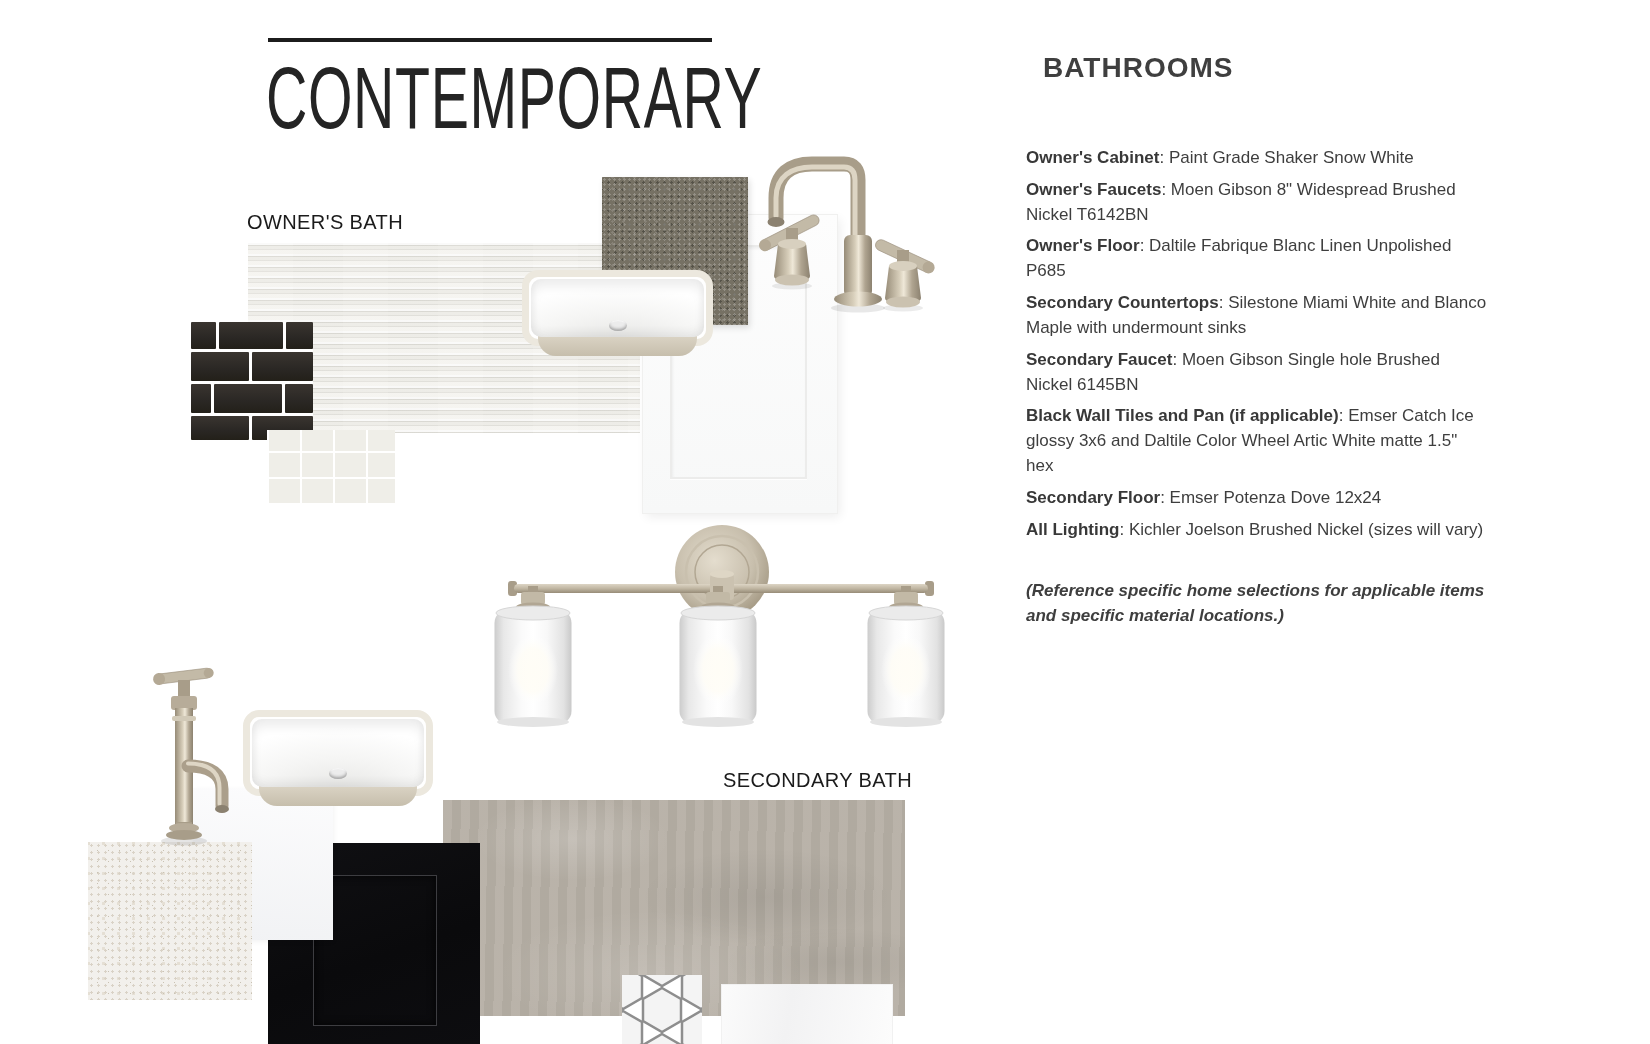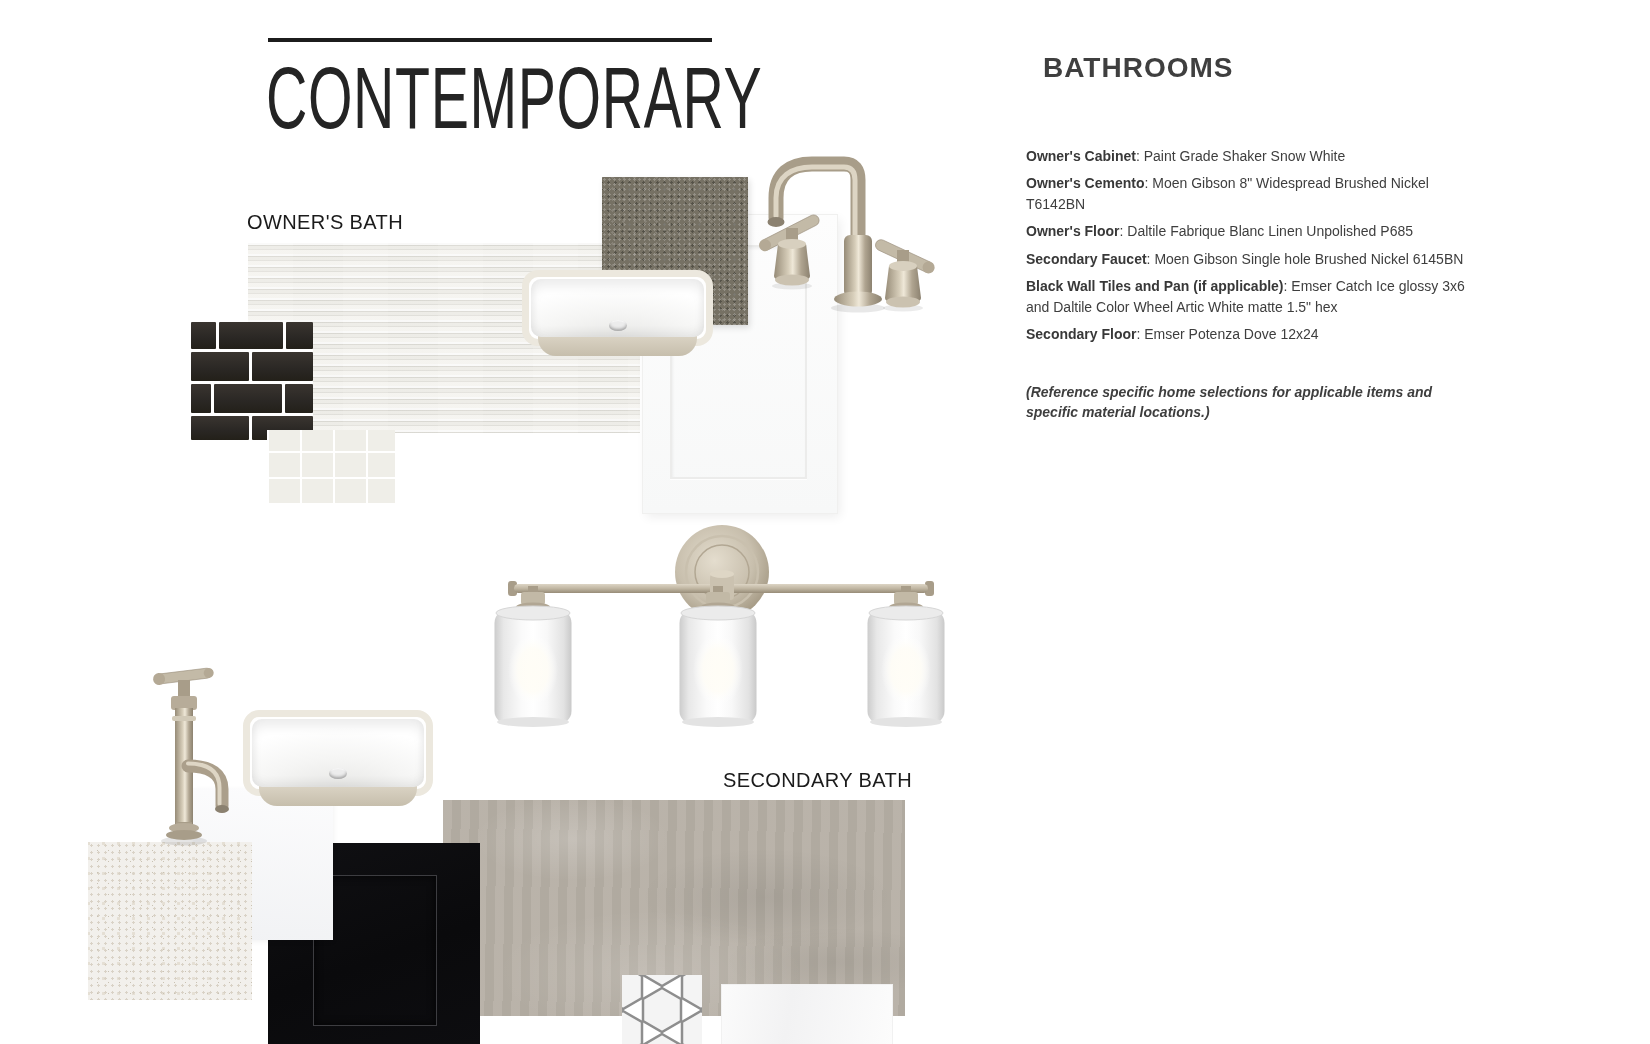"Owner's Cabinet: Paint Grade Shaker" .spec p { font-size: 14px -> 17px }
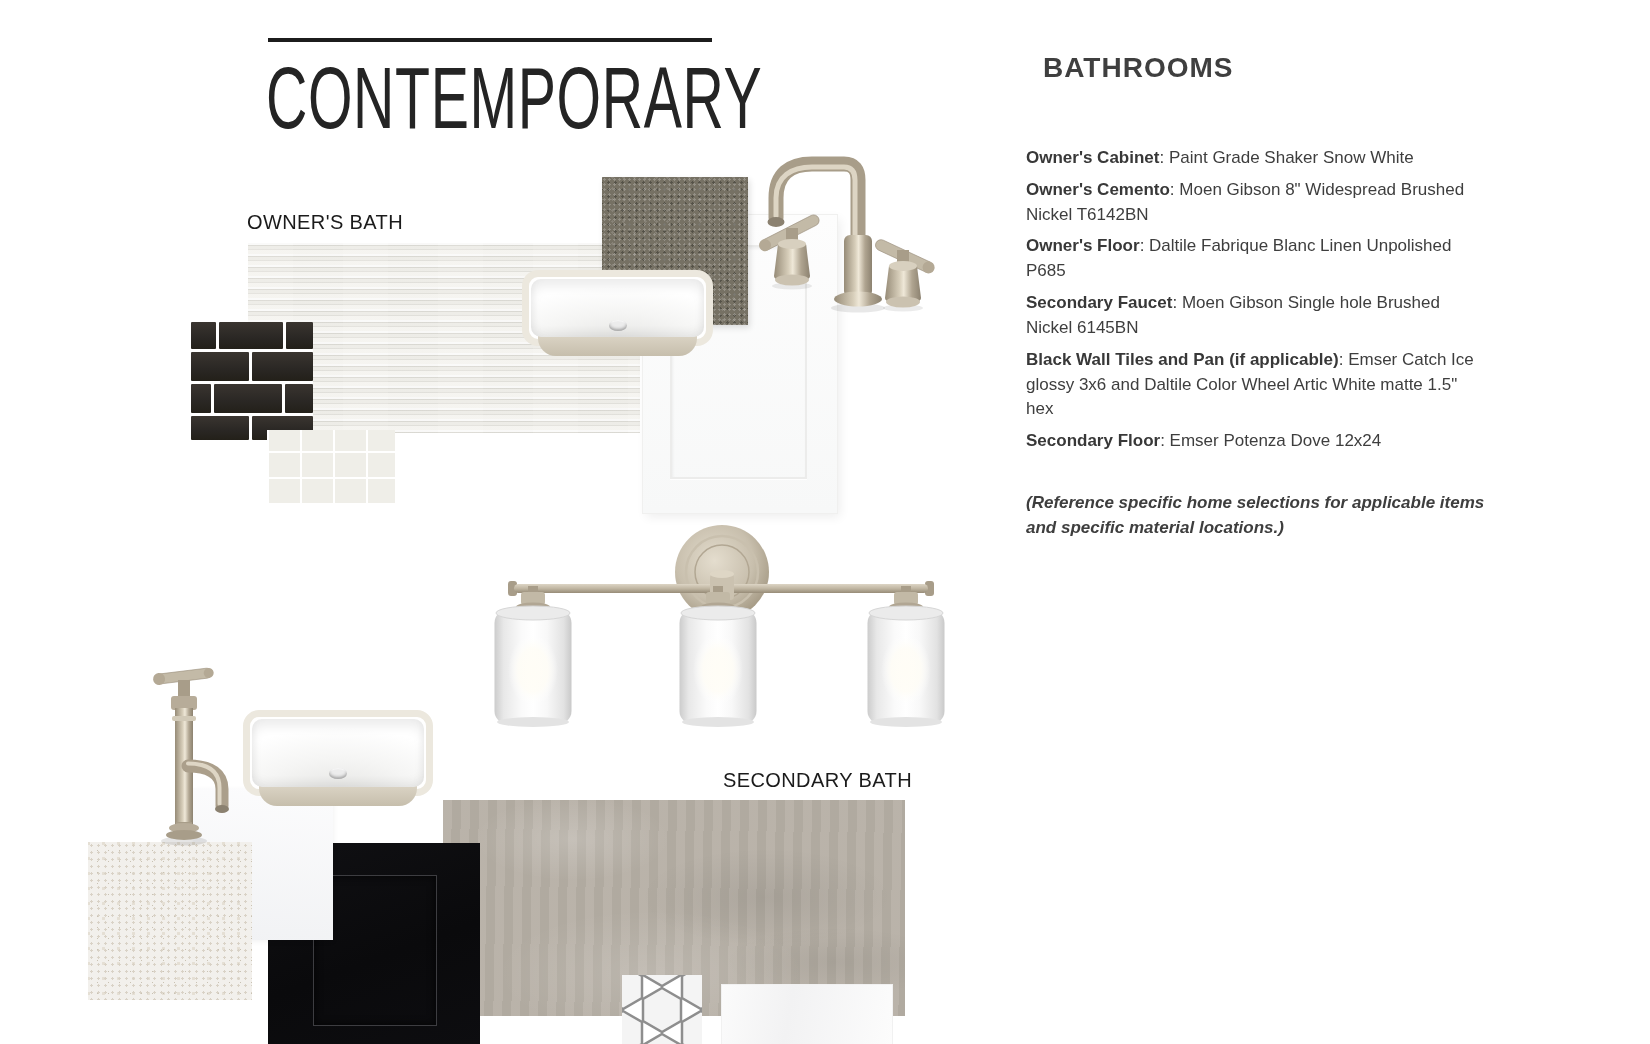"Owner's Cemento" b { text: Cemento -> Faucets }
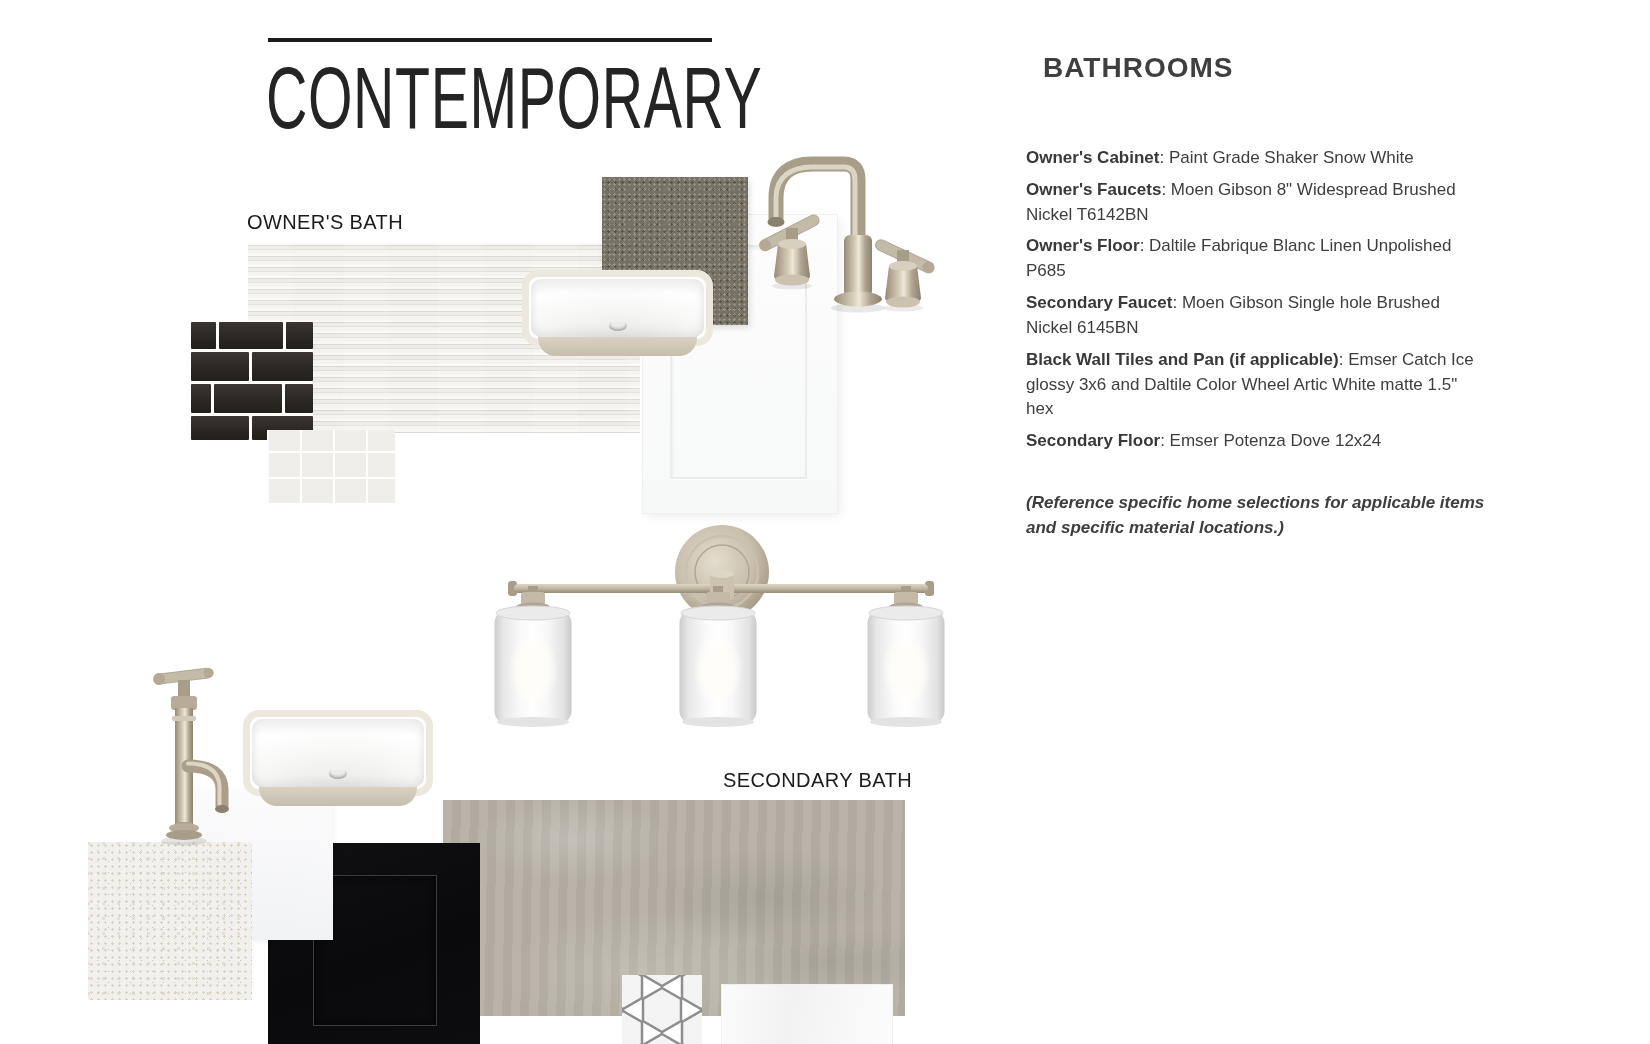"Secondary Countertops: Silestone Miami" p { html: none -> <p><b>Secondary Countertops</b><span>: Silestone Miami White and Blanco Maple with undermount sinks</span></p> }
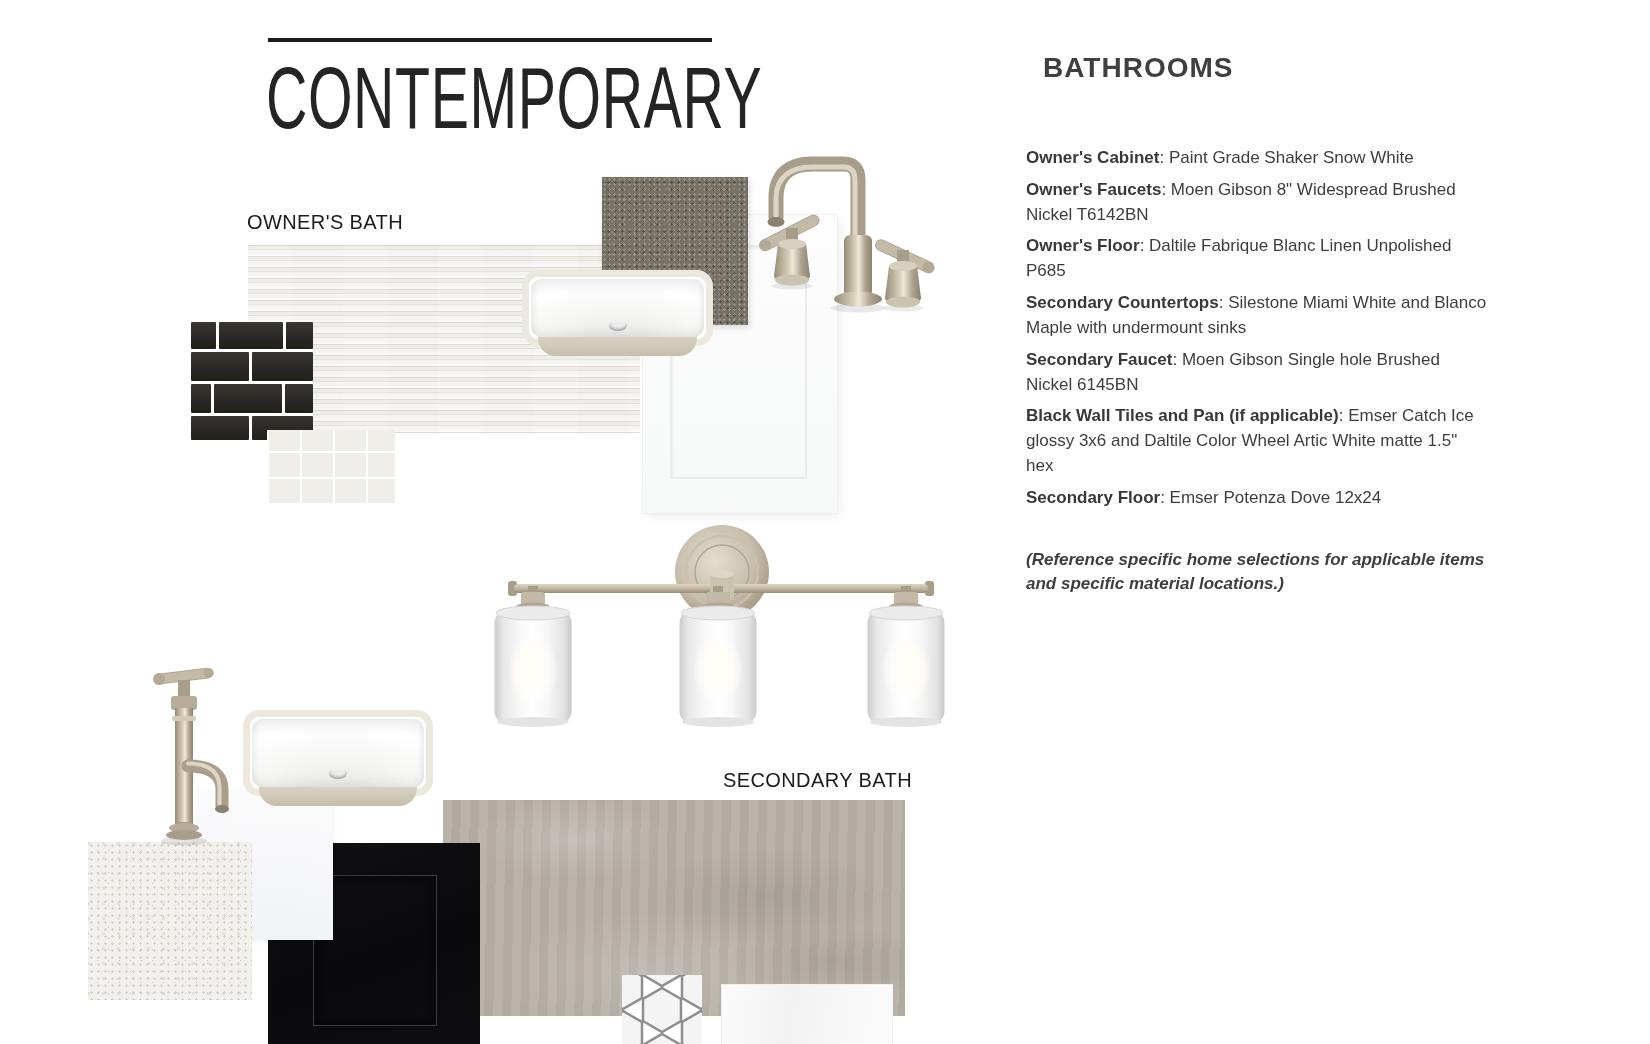"All Lighting: Kichler Joelson Brushed" p { html: none -> <p><b>All Lighting</b><span>: Kichler Joelson Brushed Nickel (sizes will vary)</span></p> }
